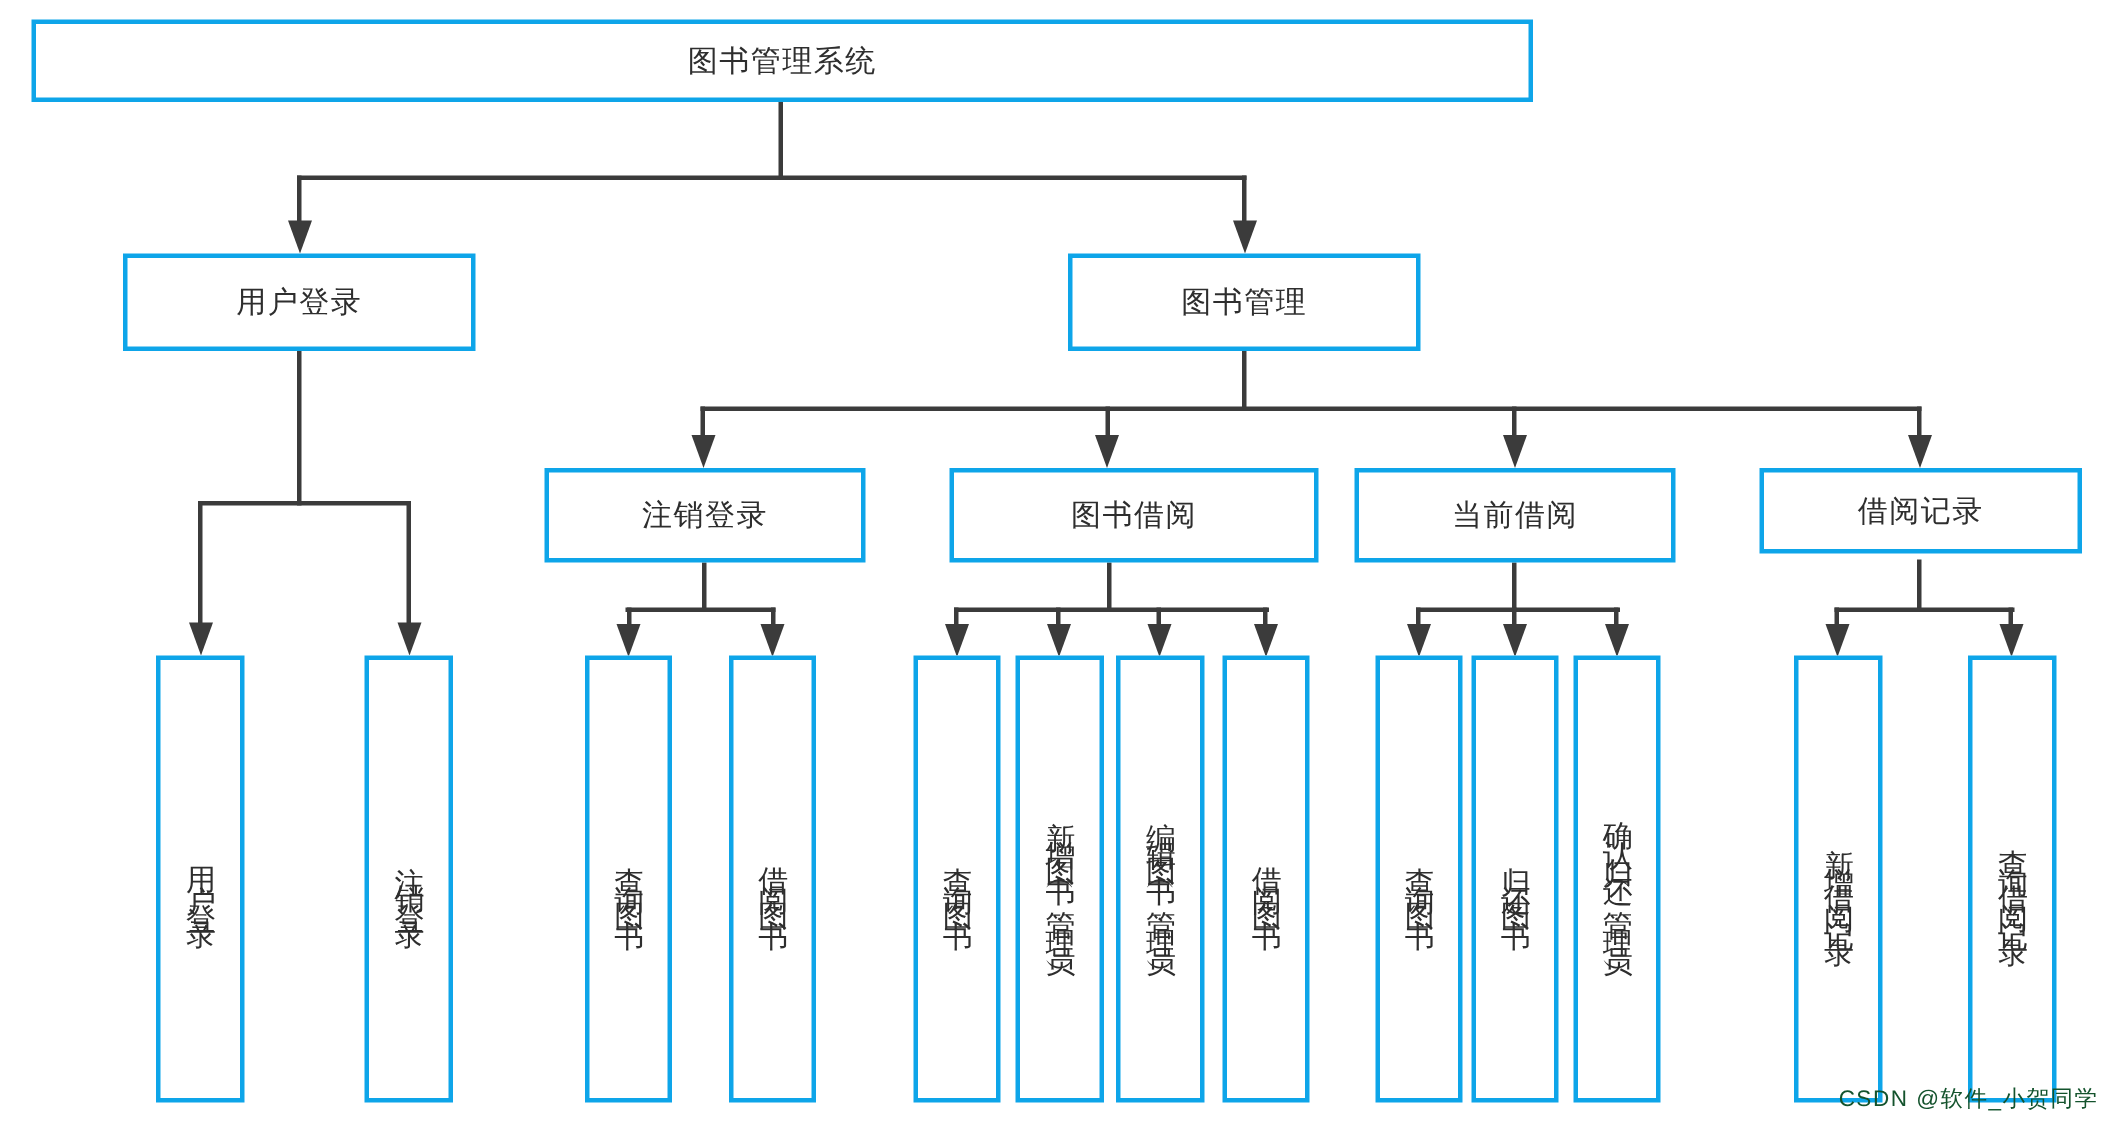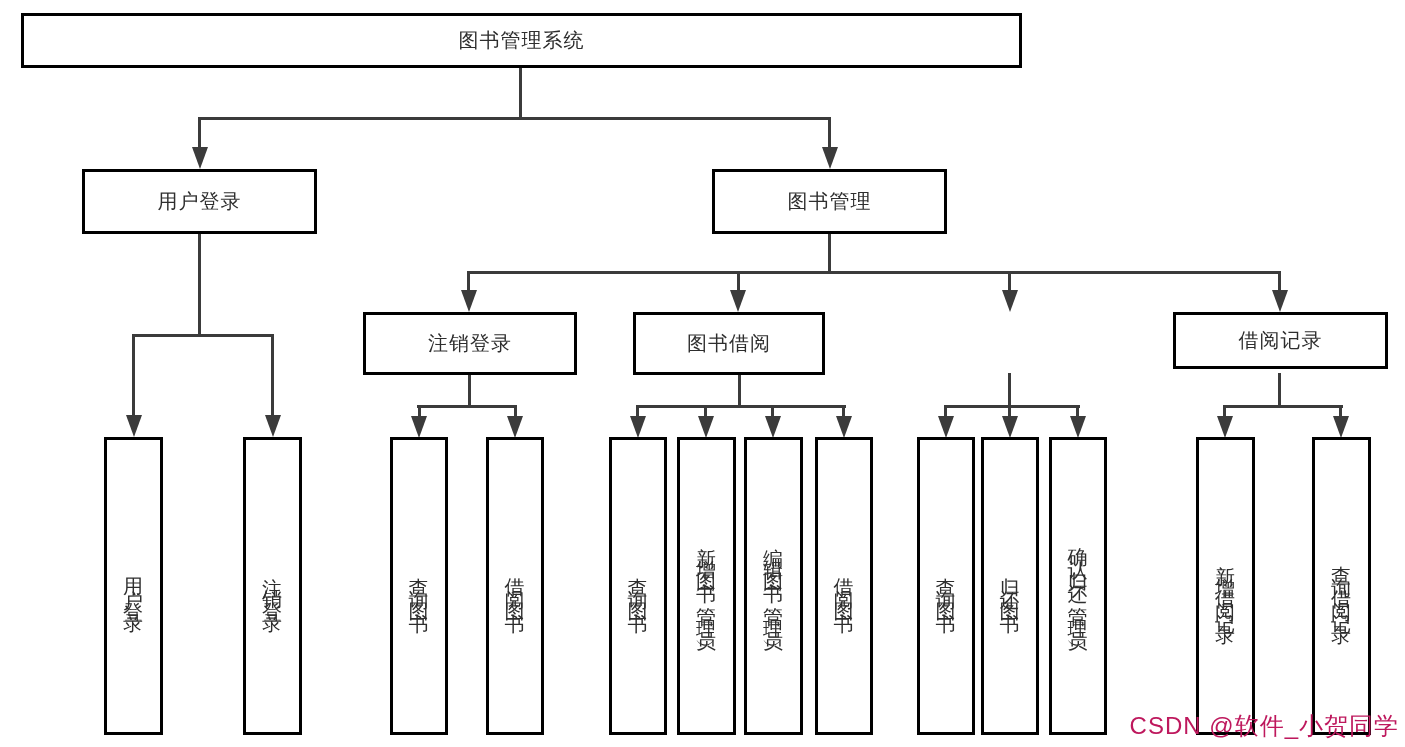"图书管理系统" .box { border: 3px solid #000000 -> 3px solid #0ea5e9 }
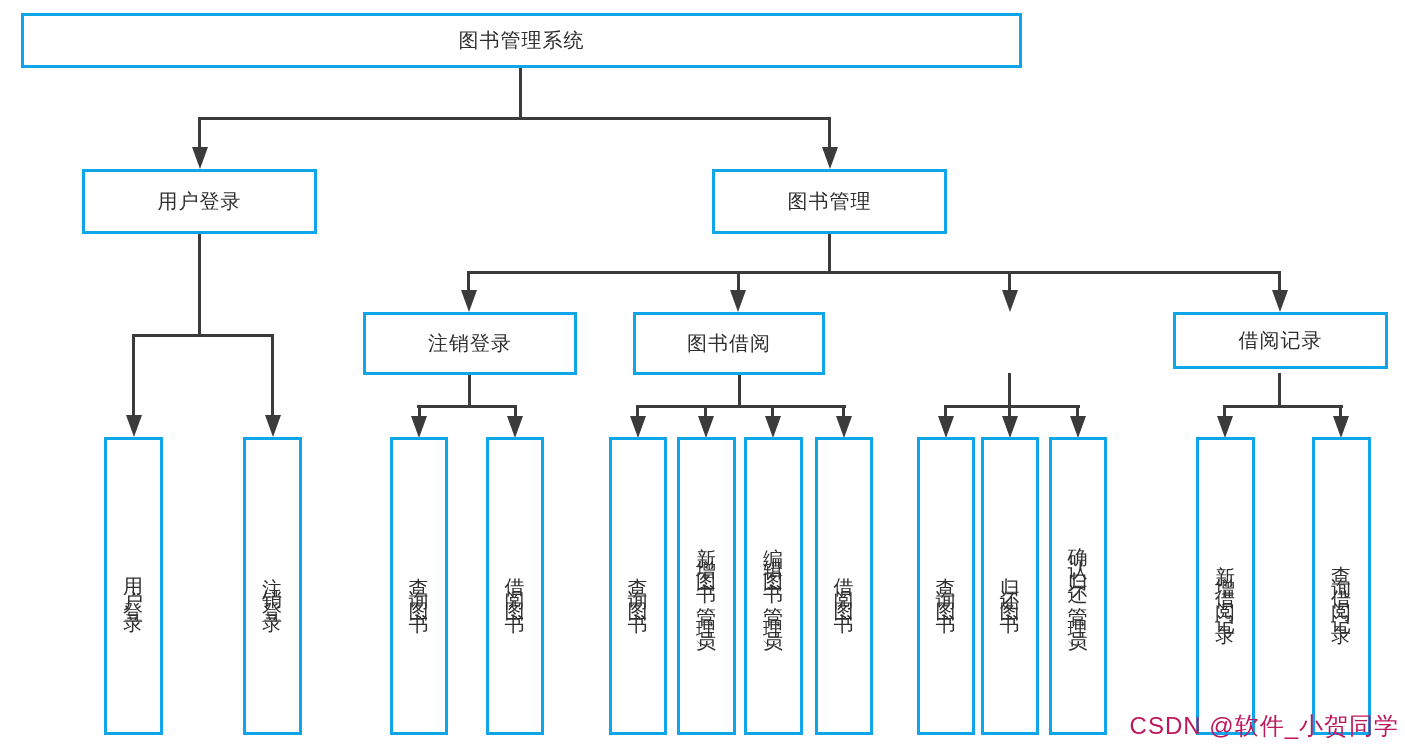"图书借阅" div.box { width: 192px -> 246px }
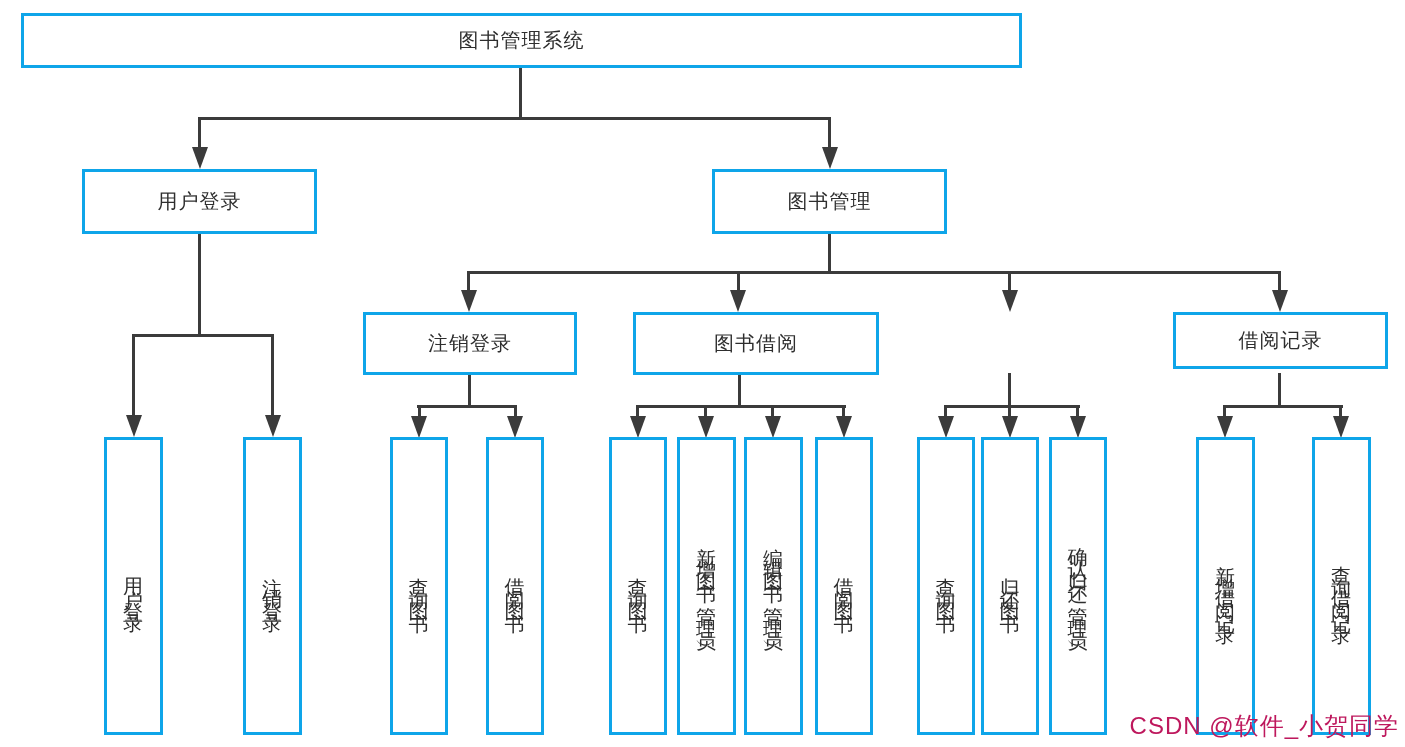"当前借阅" div.box { html: none -> <div> <span>当前借阅</span> </div> }
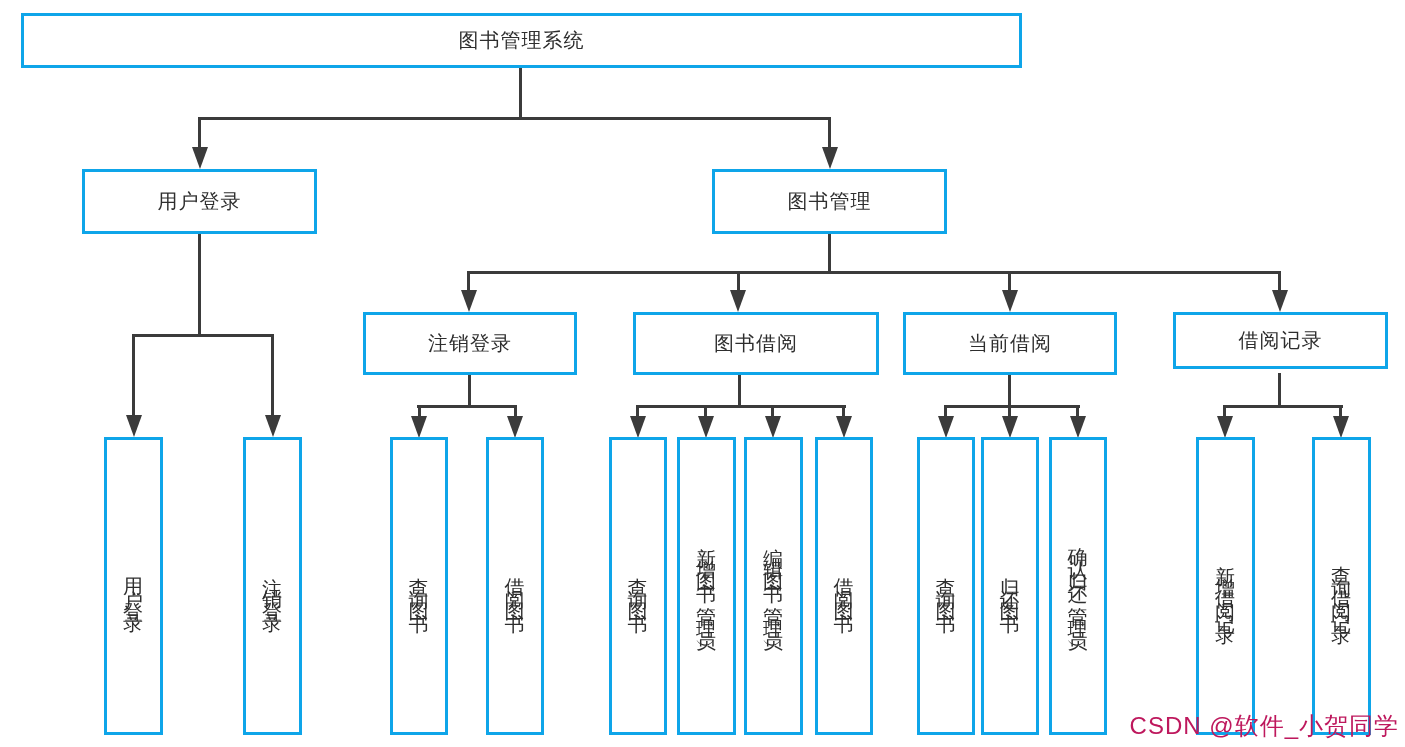"CSDN @软件_小贺同学" .watermark { color: #be185d -> #14532d; font-size: 24px -> 15px }
